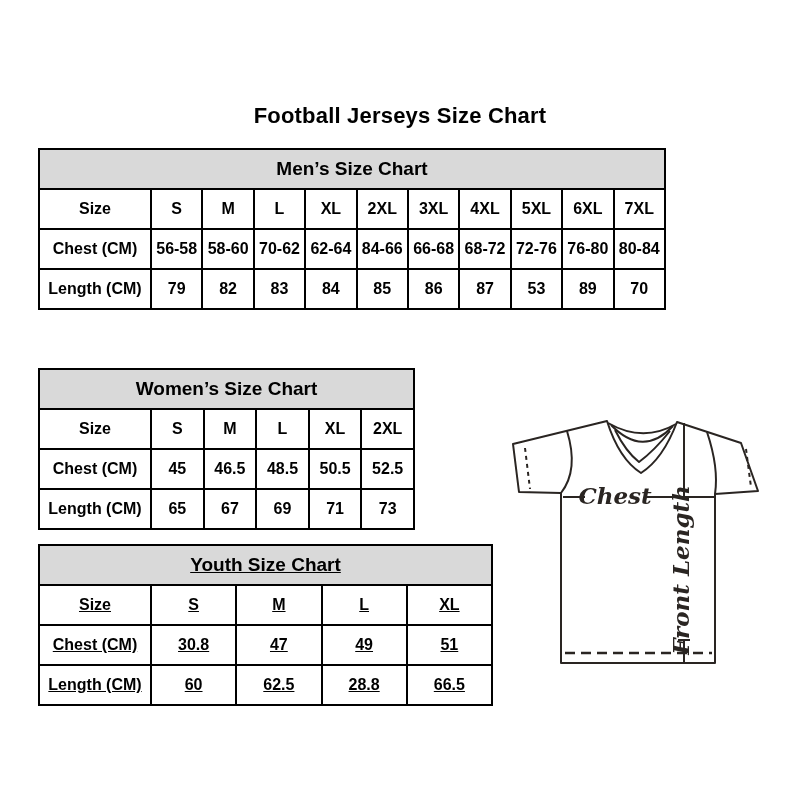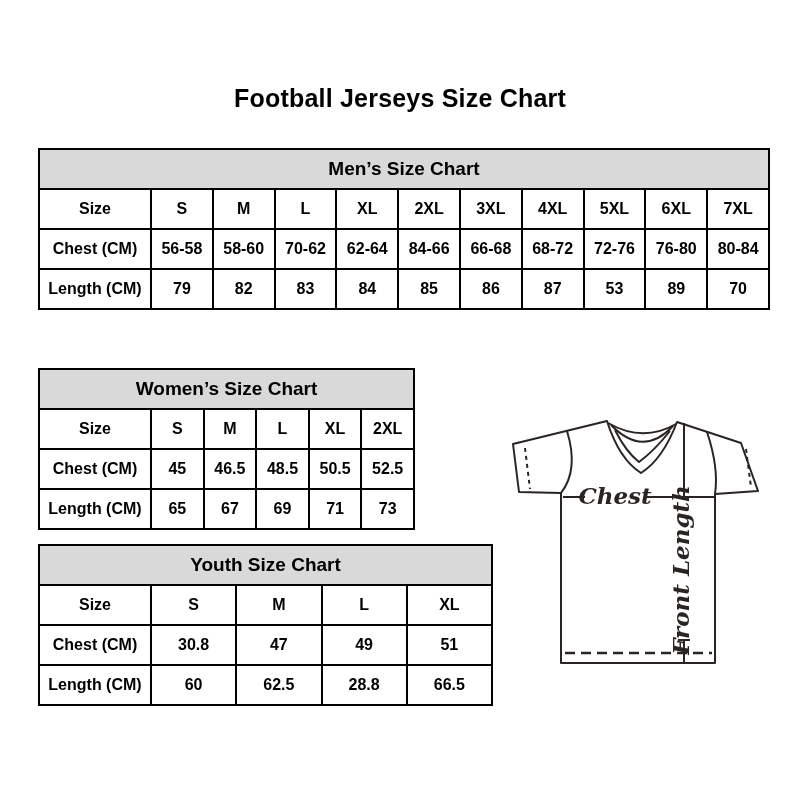"Football Jerseys Size Chart" #page-title { font-size: 25px -> 22px; top: 84px -> 103px }
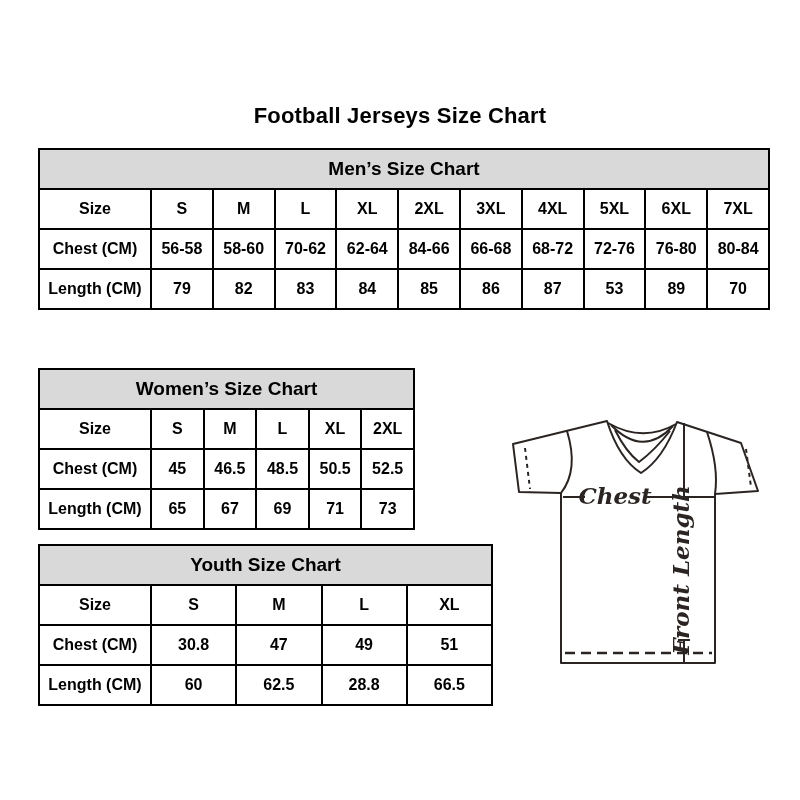"Men’s Size Chart" #men-table { width: 732px -> 628px }
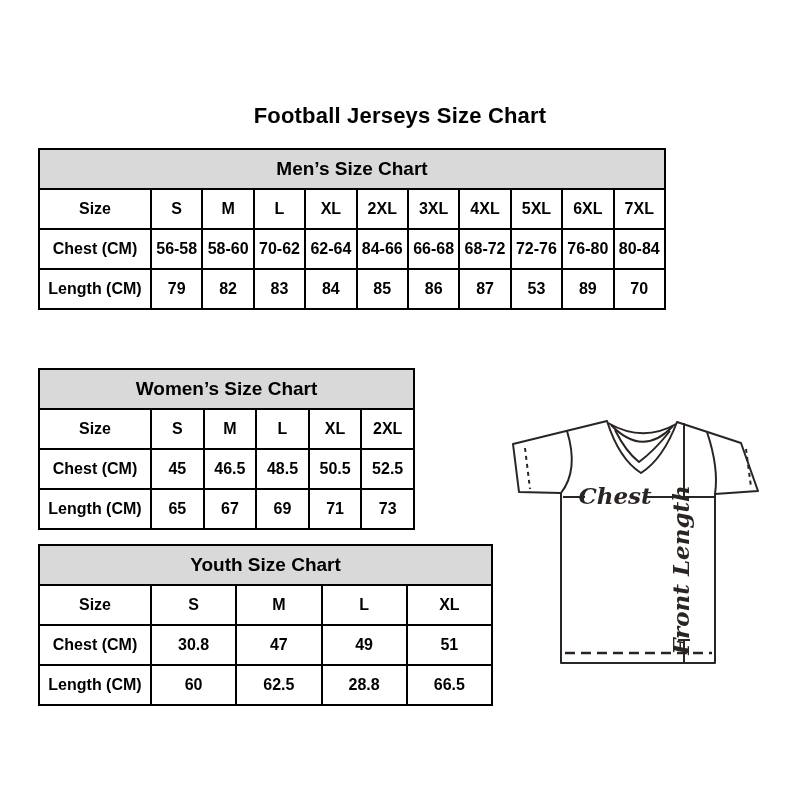"Youth Size Chart" #youth-table { text-decoration: none -> underline }
